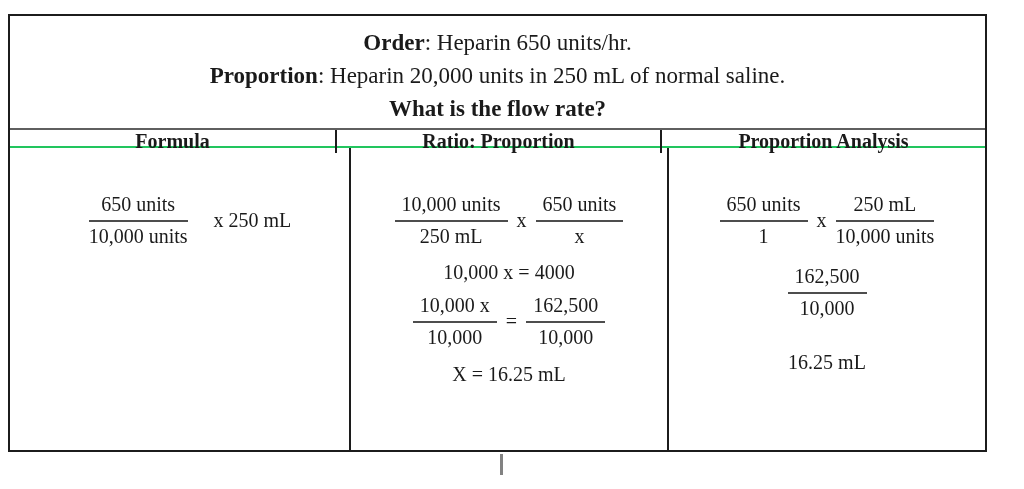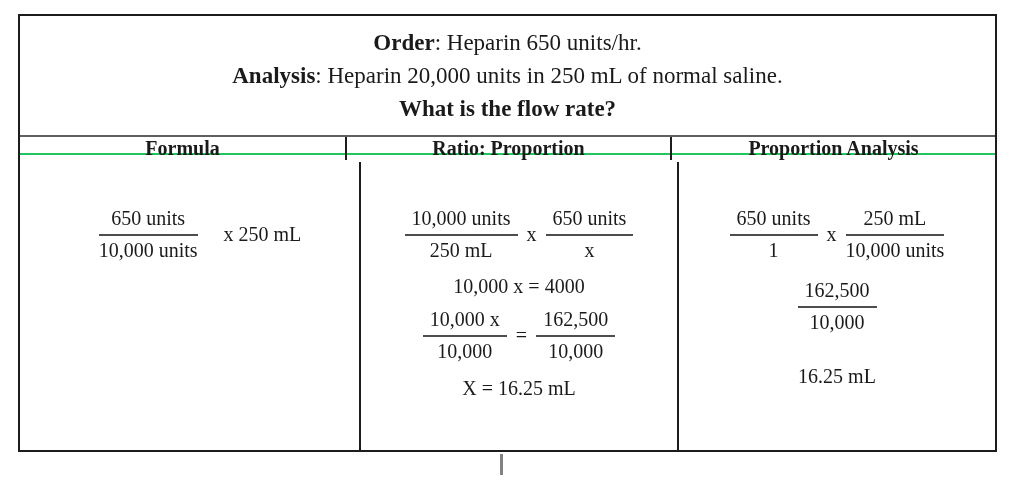"Order: Heparin 650 units/hr." .doc-table { gap: 7px -> none; left: 18px -> 8px }
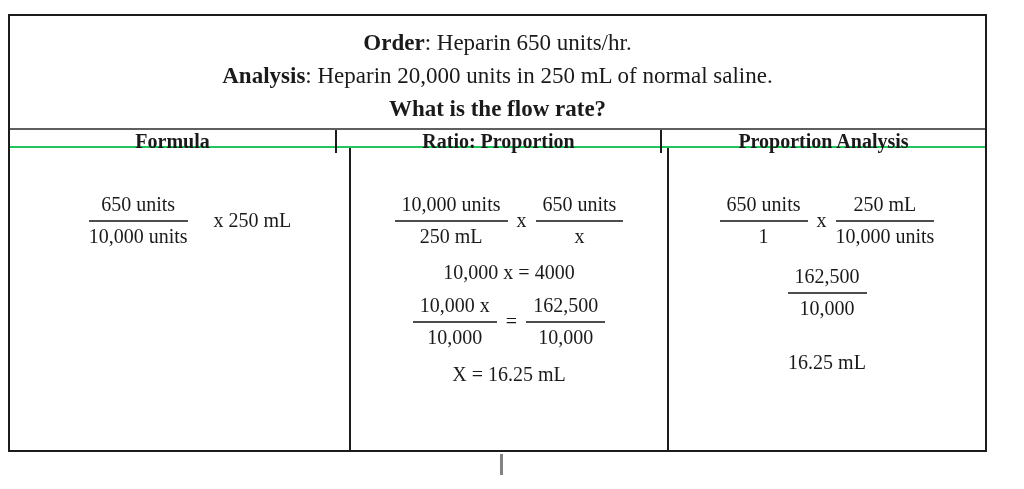"Analysis" span.bold { text: Analysis -> Proportion }
